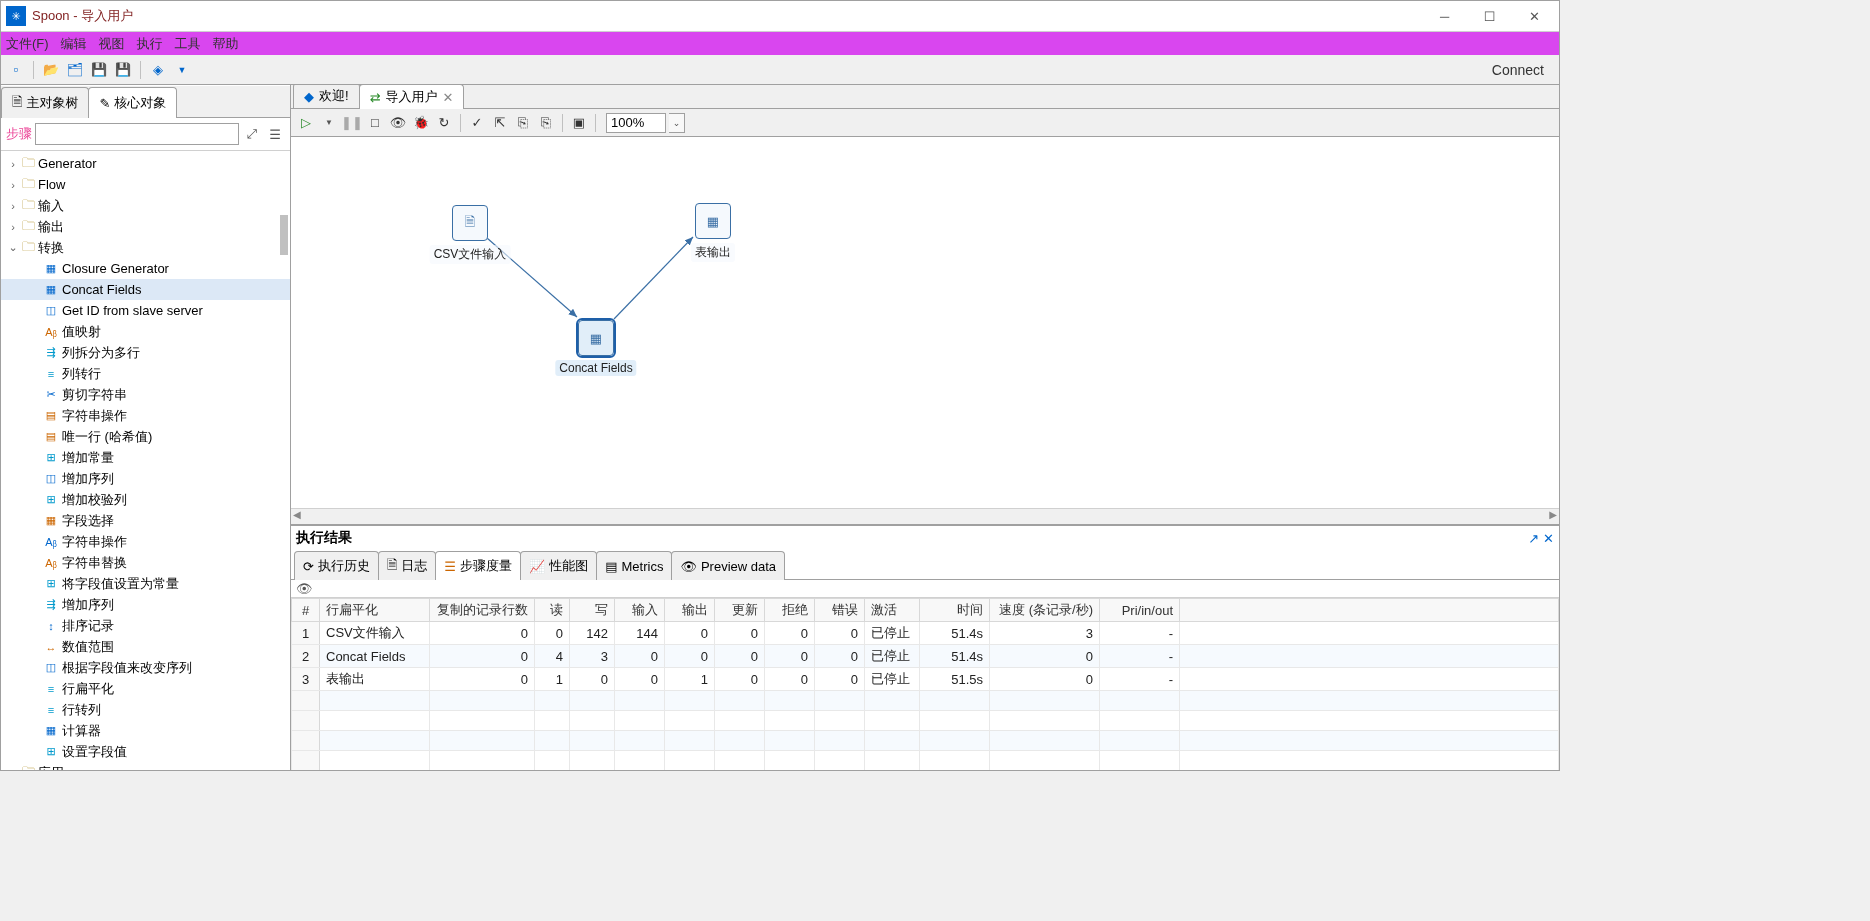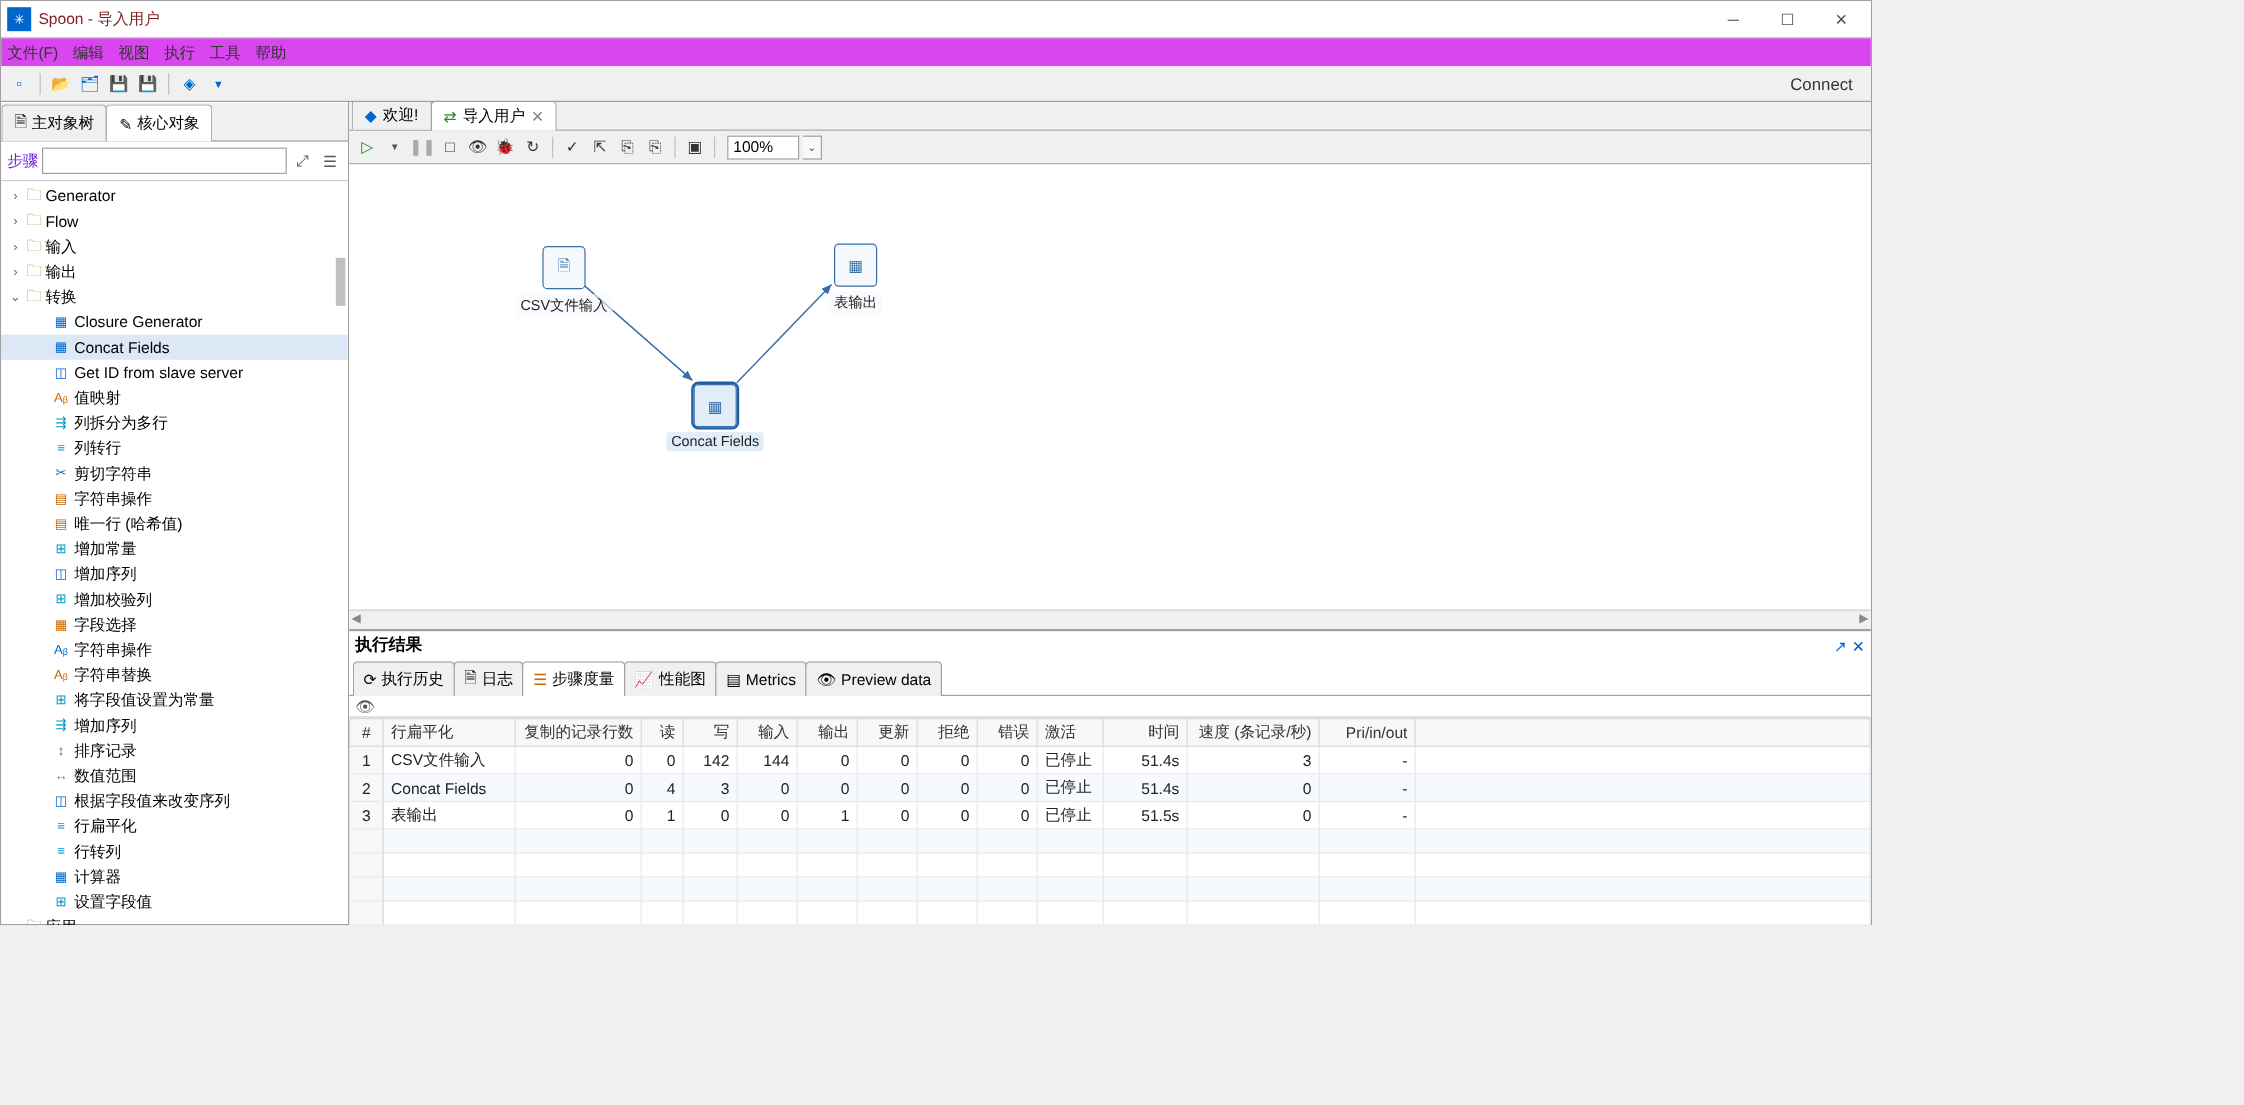"步骤" .search-label { color: #6d28d9 -> #ec4899 }
